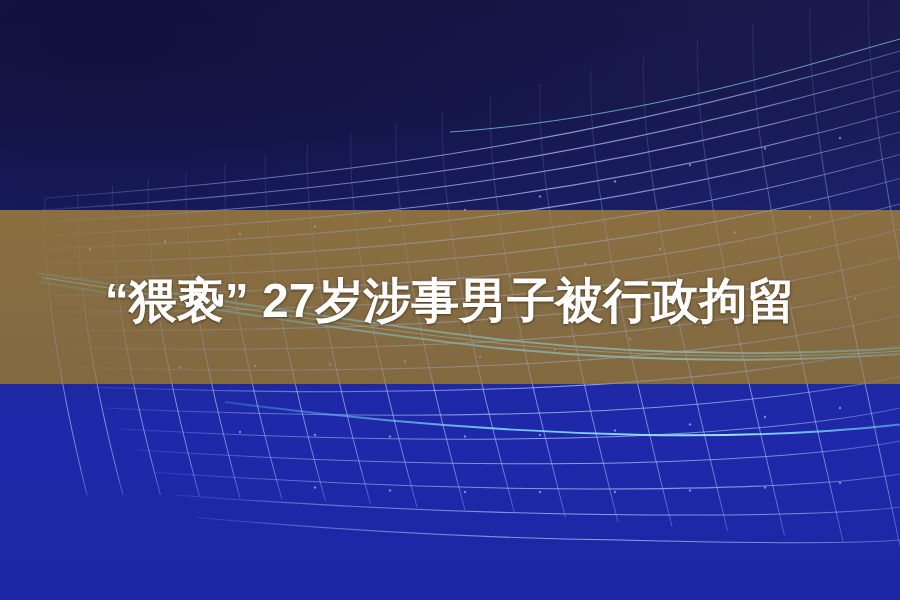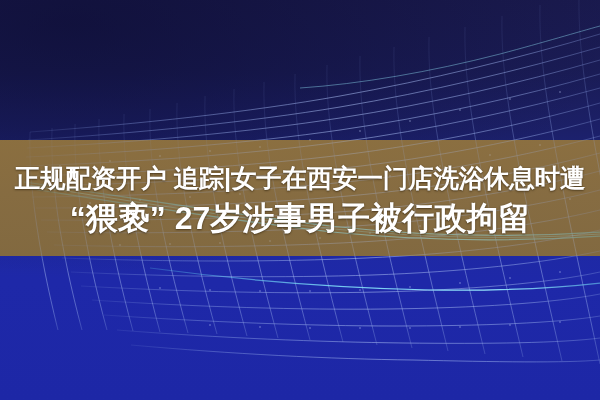"正规配资开户 追踪|女子在西安一门店洗浴休息时遭" div.headline-line { html: <div>正规配资开户 追踪|女子在西安一门店洗浴休息时遭</div> -> none }
